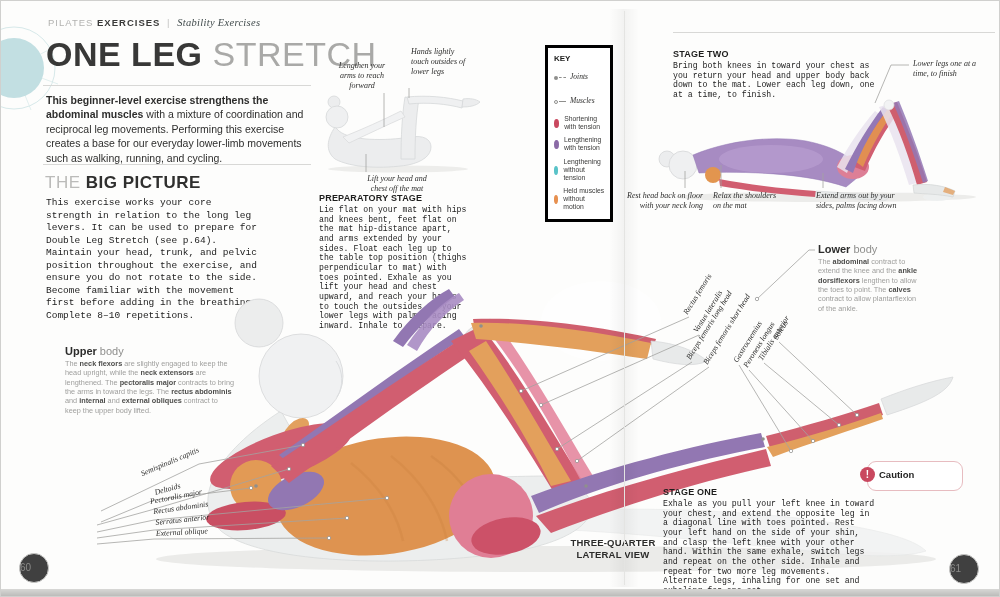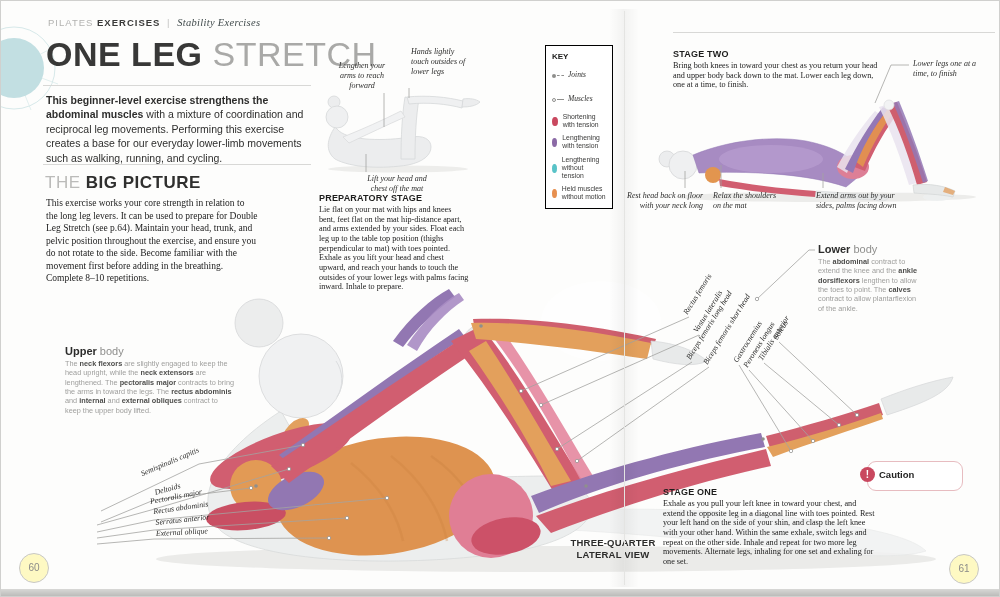"KEY" .keybox { border: 1px solid #000000 -> 3px solid #000000 }
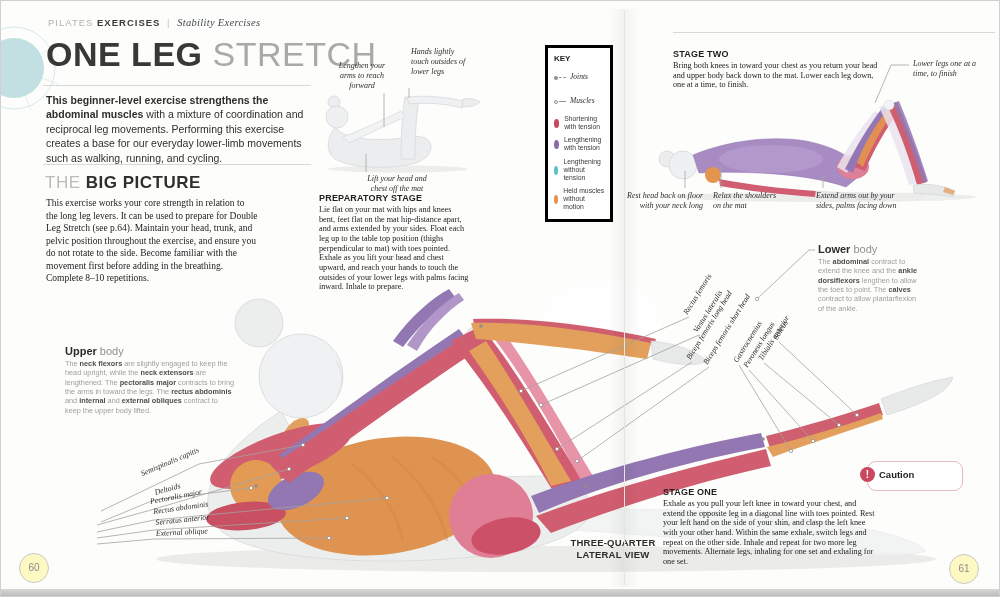"Bring both knees in toward" .serifbody { font-family: Liberation Serif, serif -> Liberation Mono, monospace }
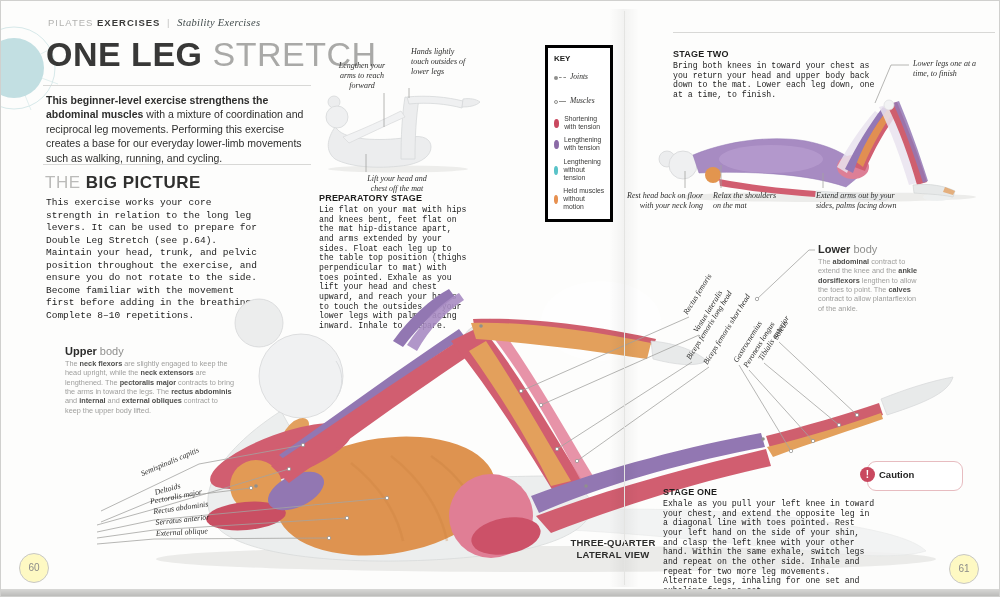"60" .pagenum { background: #fef9c3 -> #404040; text-align: center -> none }
